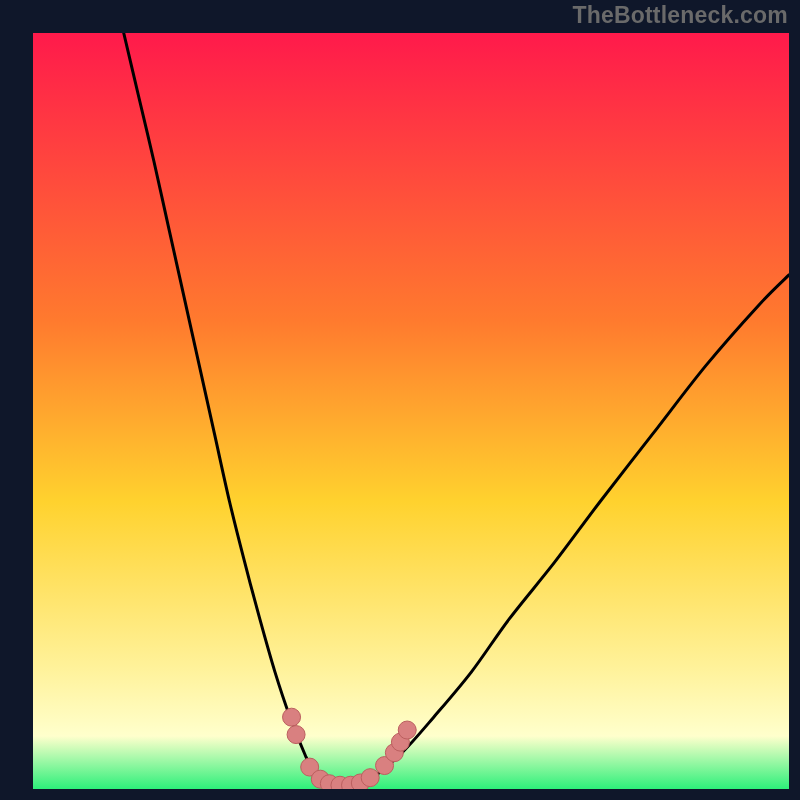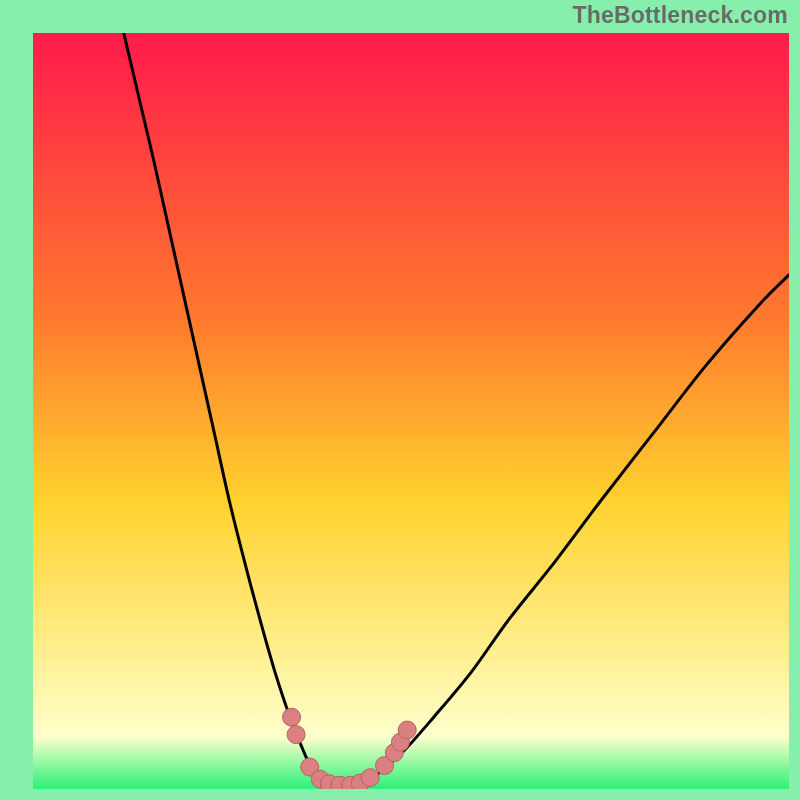"TheBottleneck.com" .frame { background: #86efac -> #0f172a }
